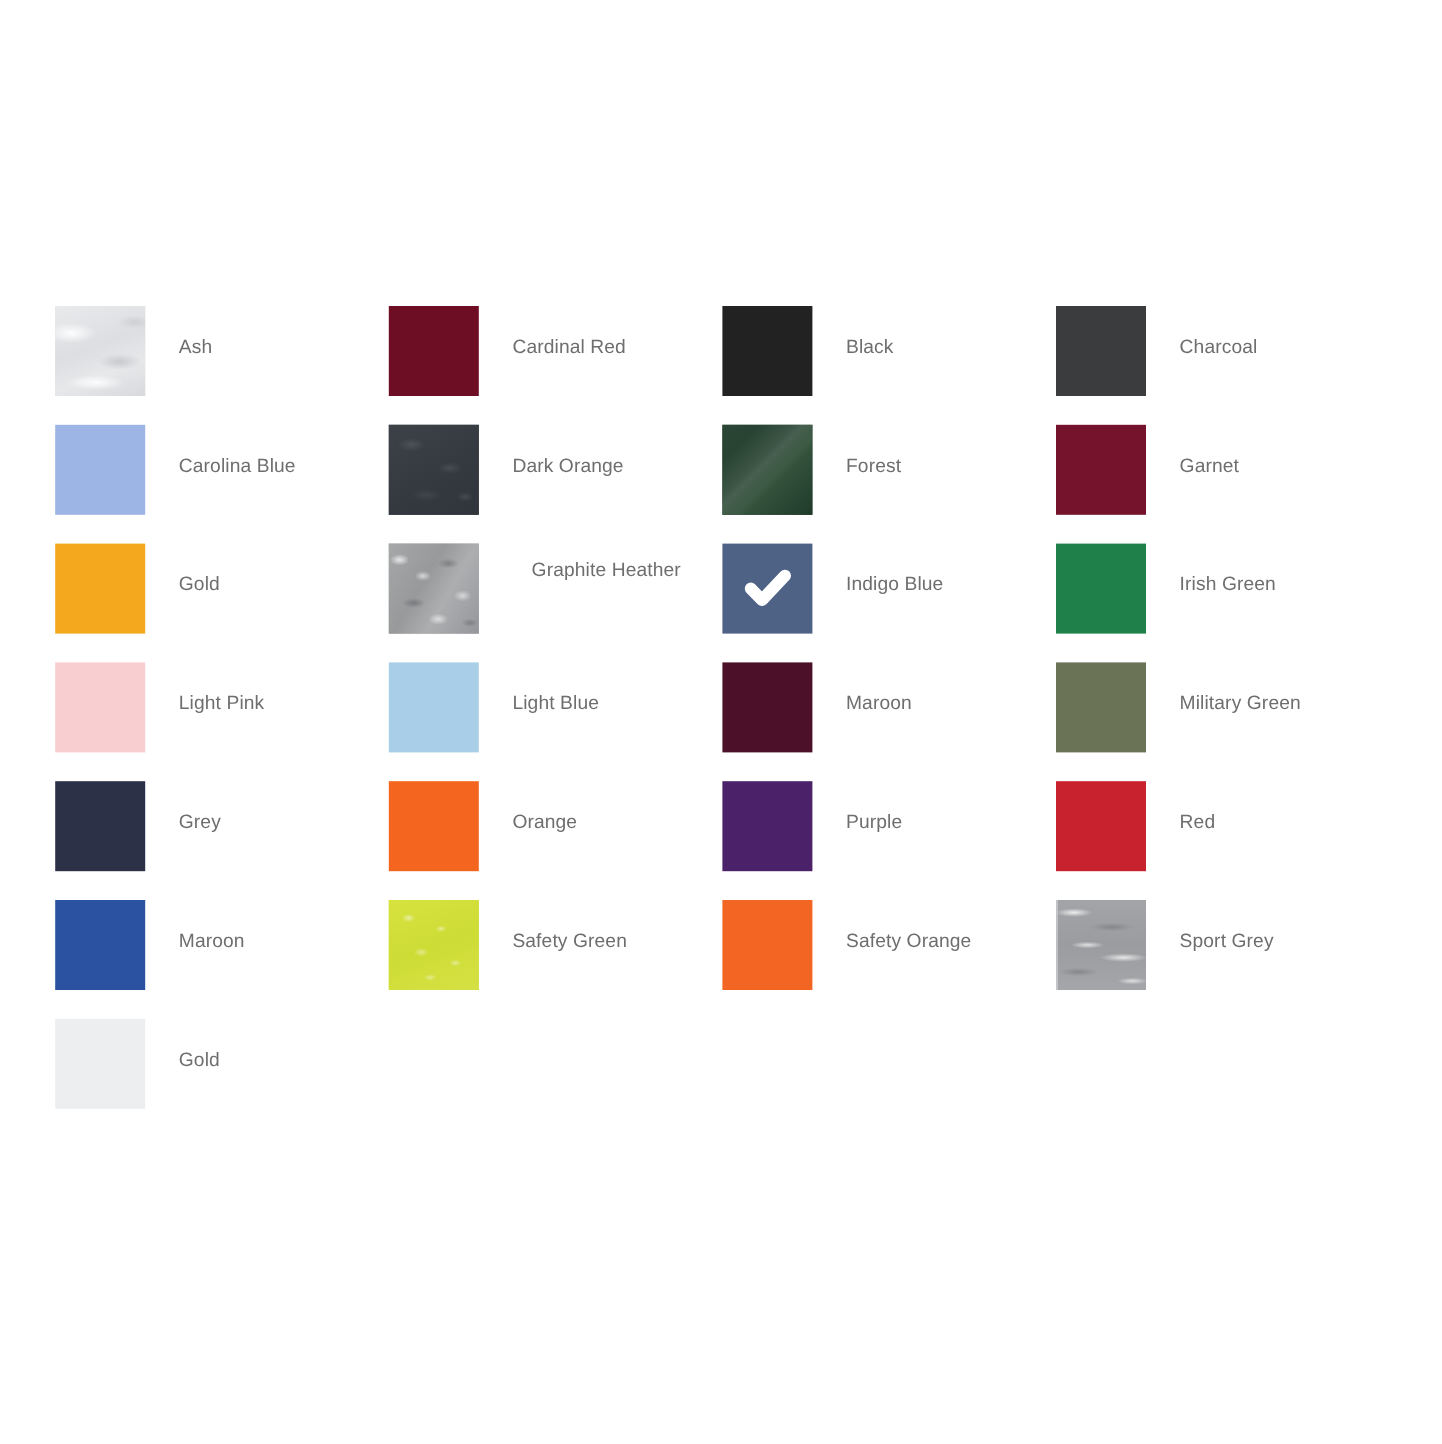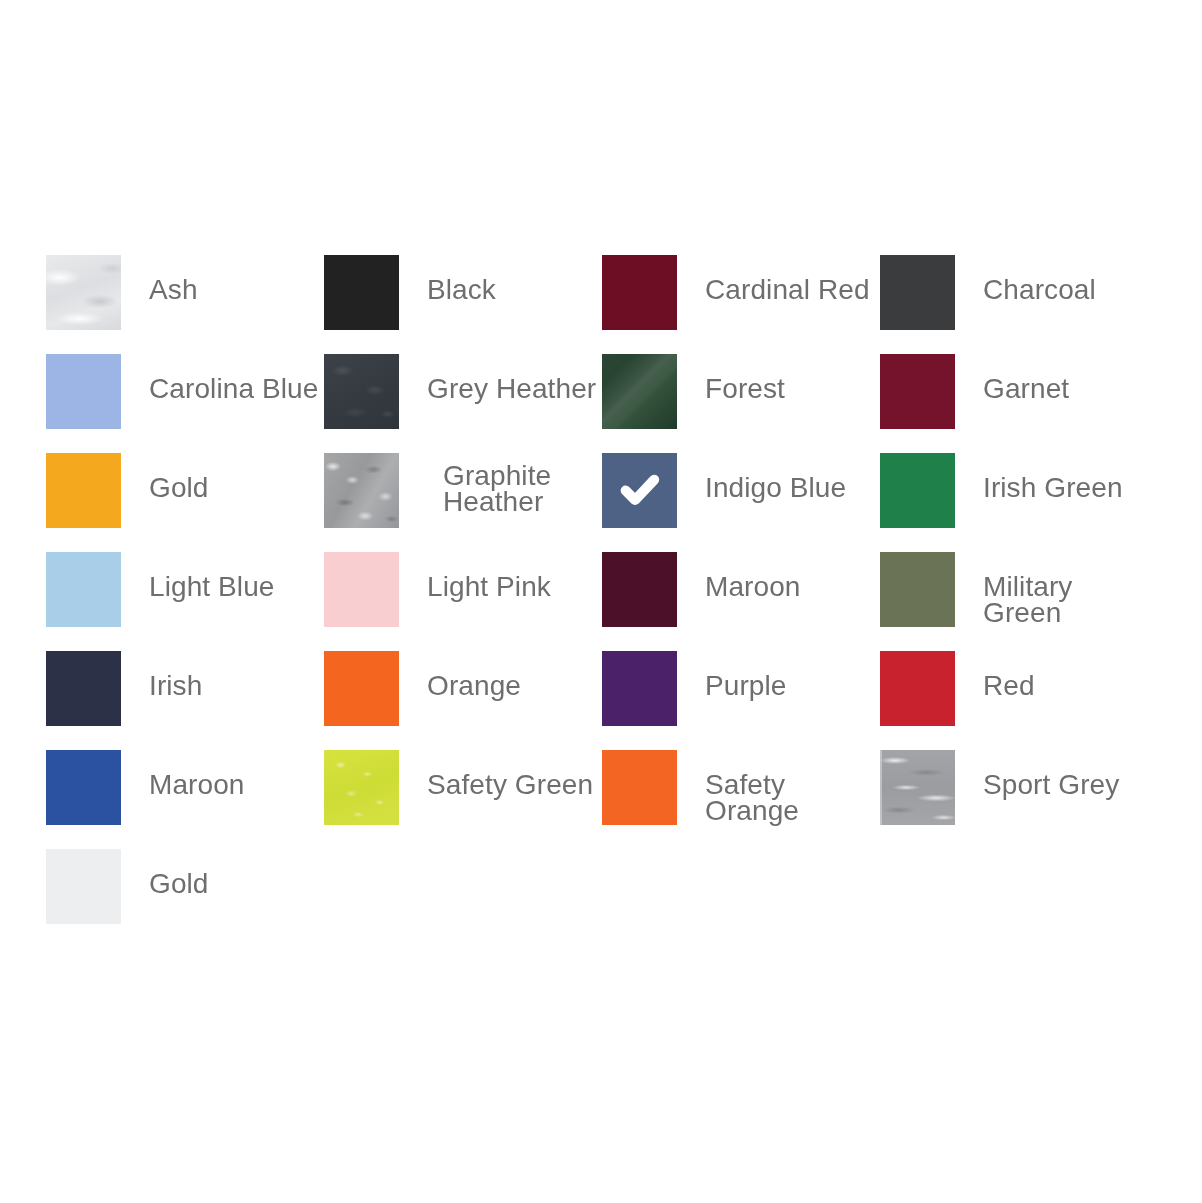"Ash" .swatch-label { font-size: 28px -> 16px }
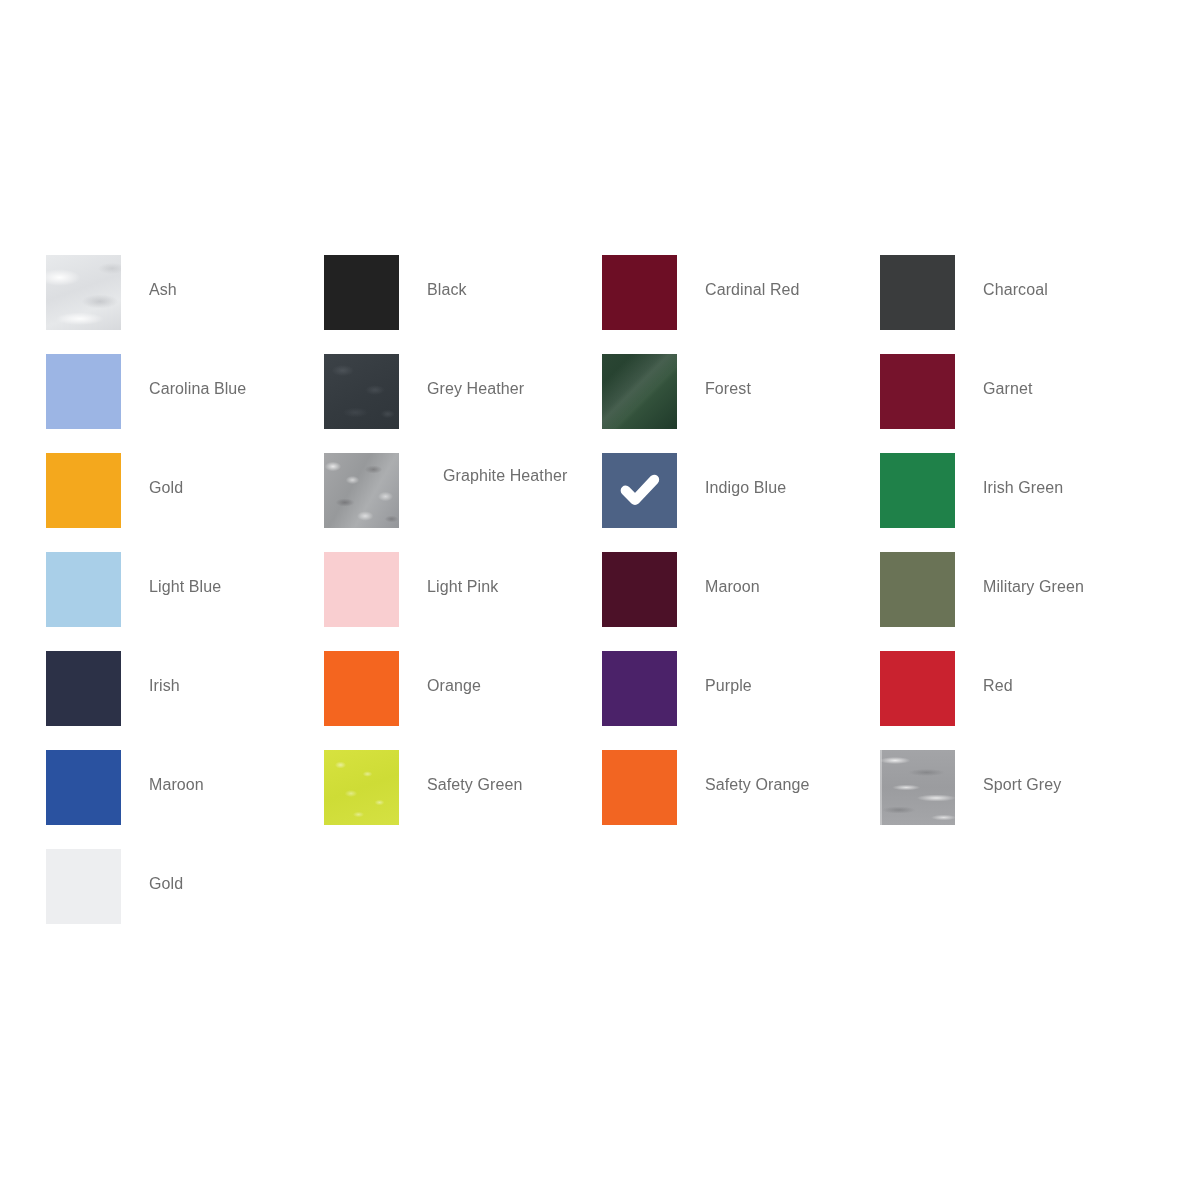"Black" div.swatch-option { order: before "Cardinal Red" -> after "Cardinal Red" }
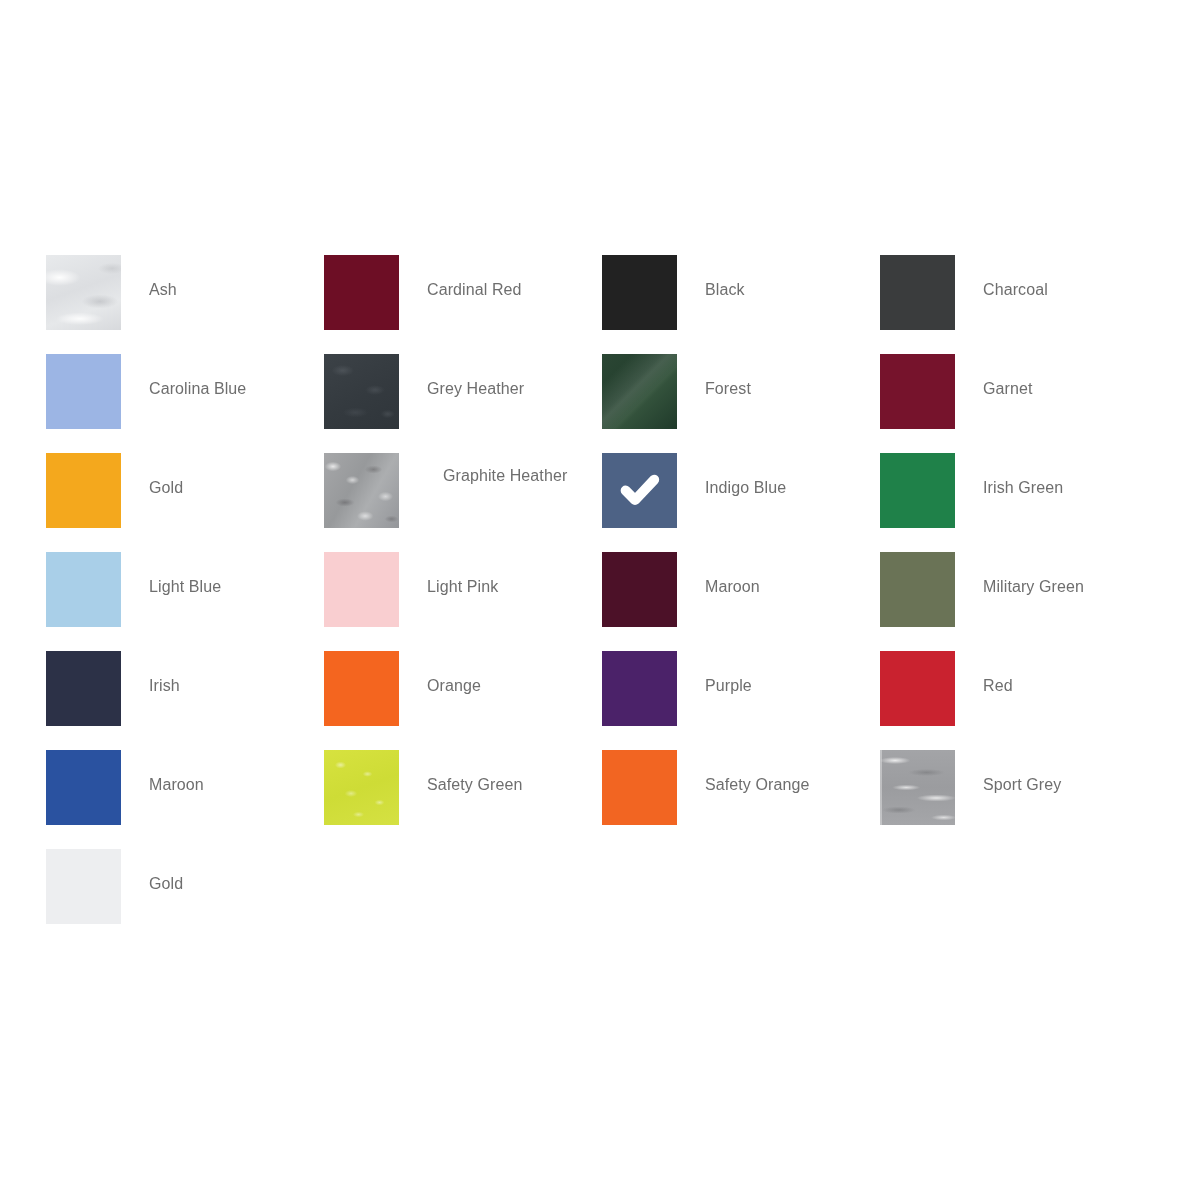"Grey Heather" div.swatch-label { text: Grey Heather -> Dark Orange }
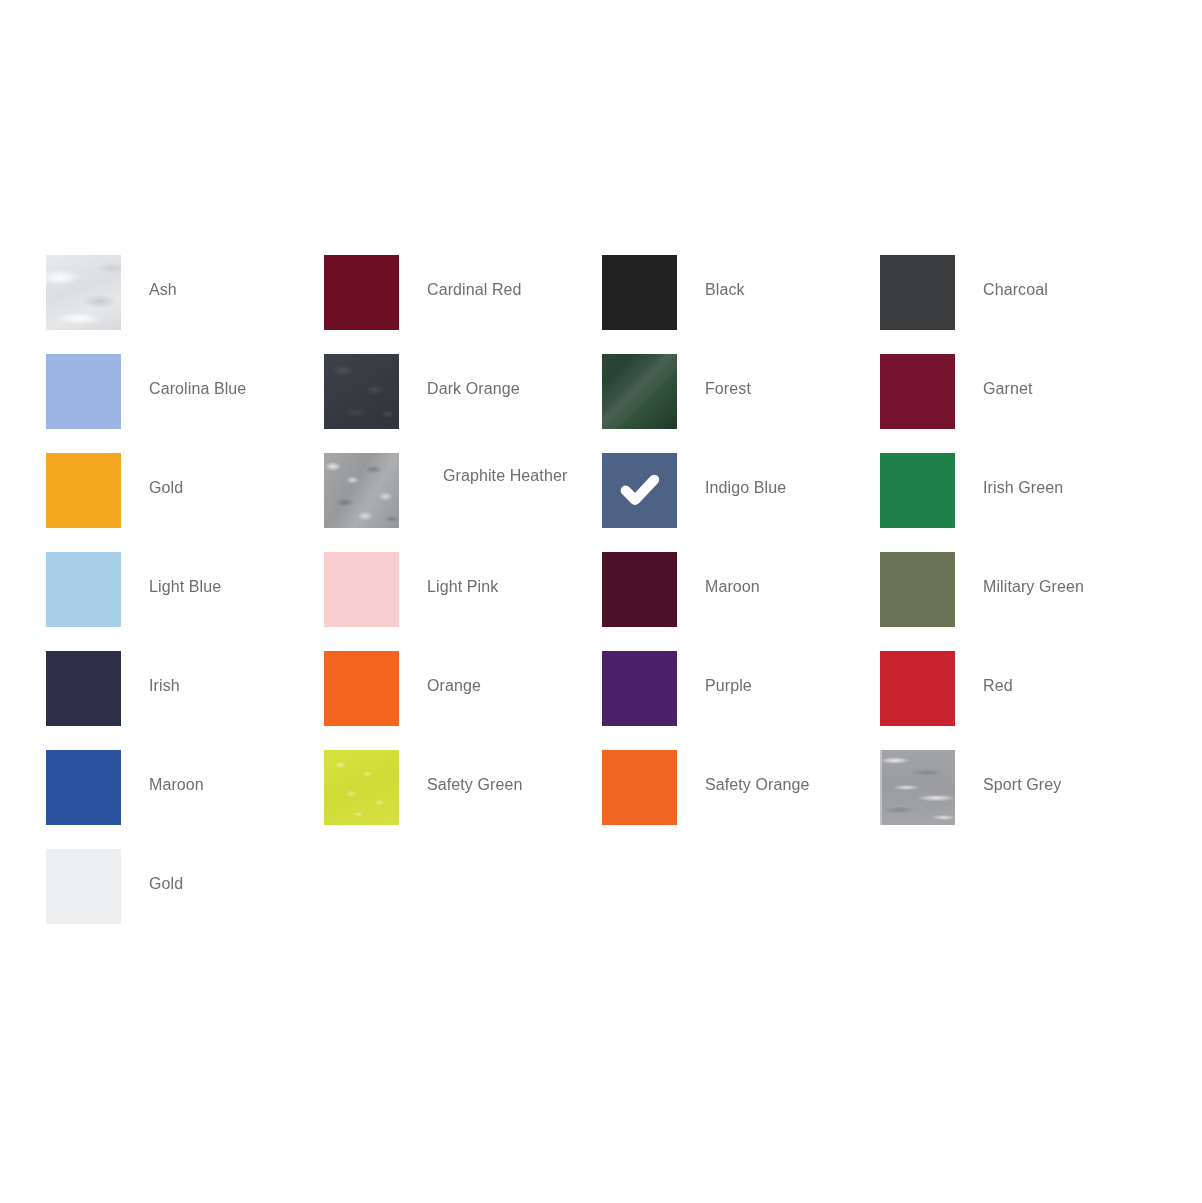"Light Blue" div.swatch-option { order: before "Light Pink" -> after "Light Pink" }
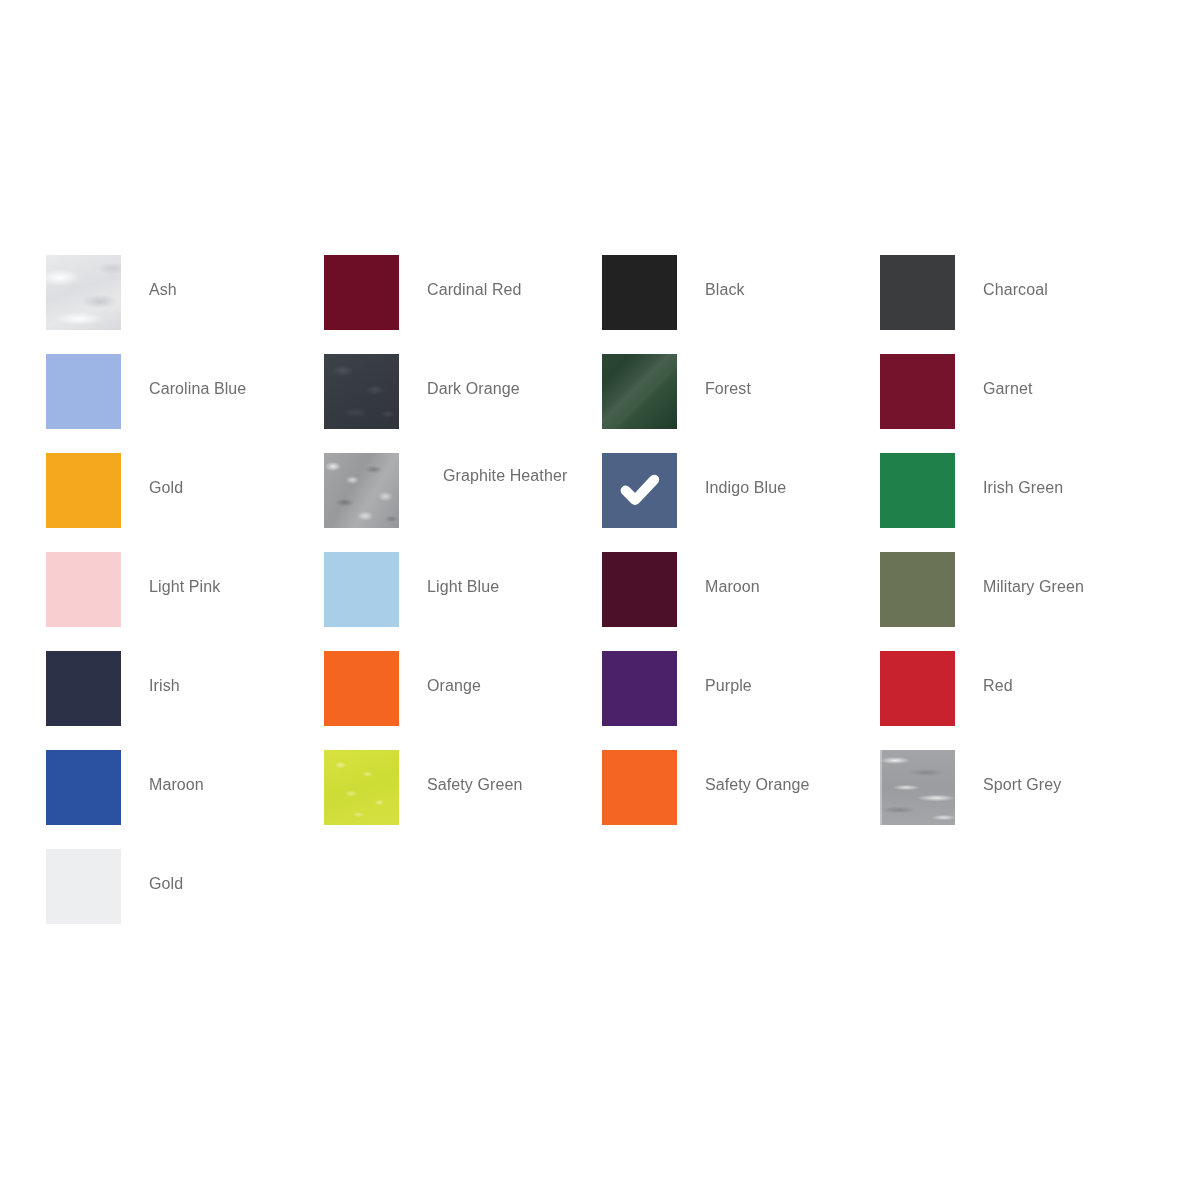"Irish" div.swatch-label { text: Irish -> Grey }
